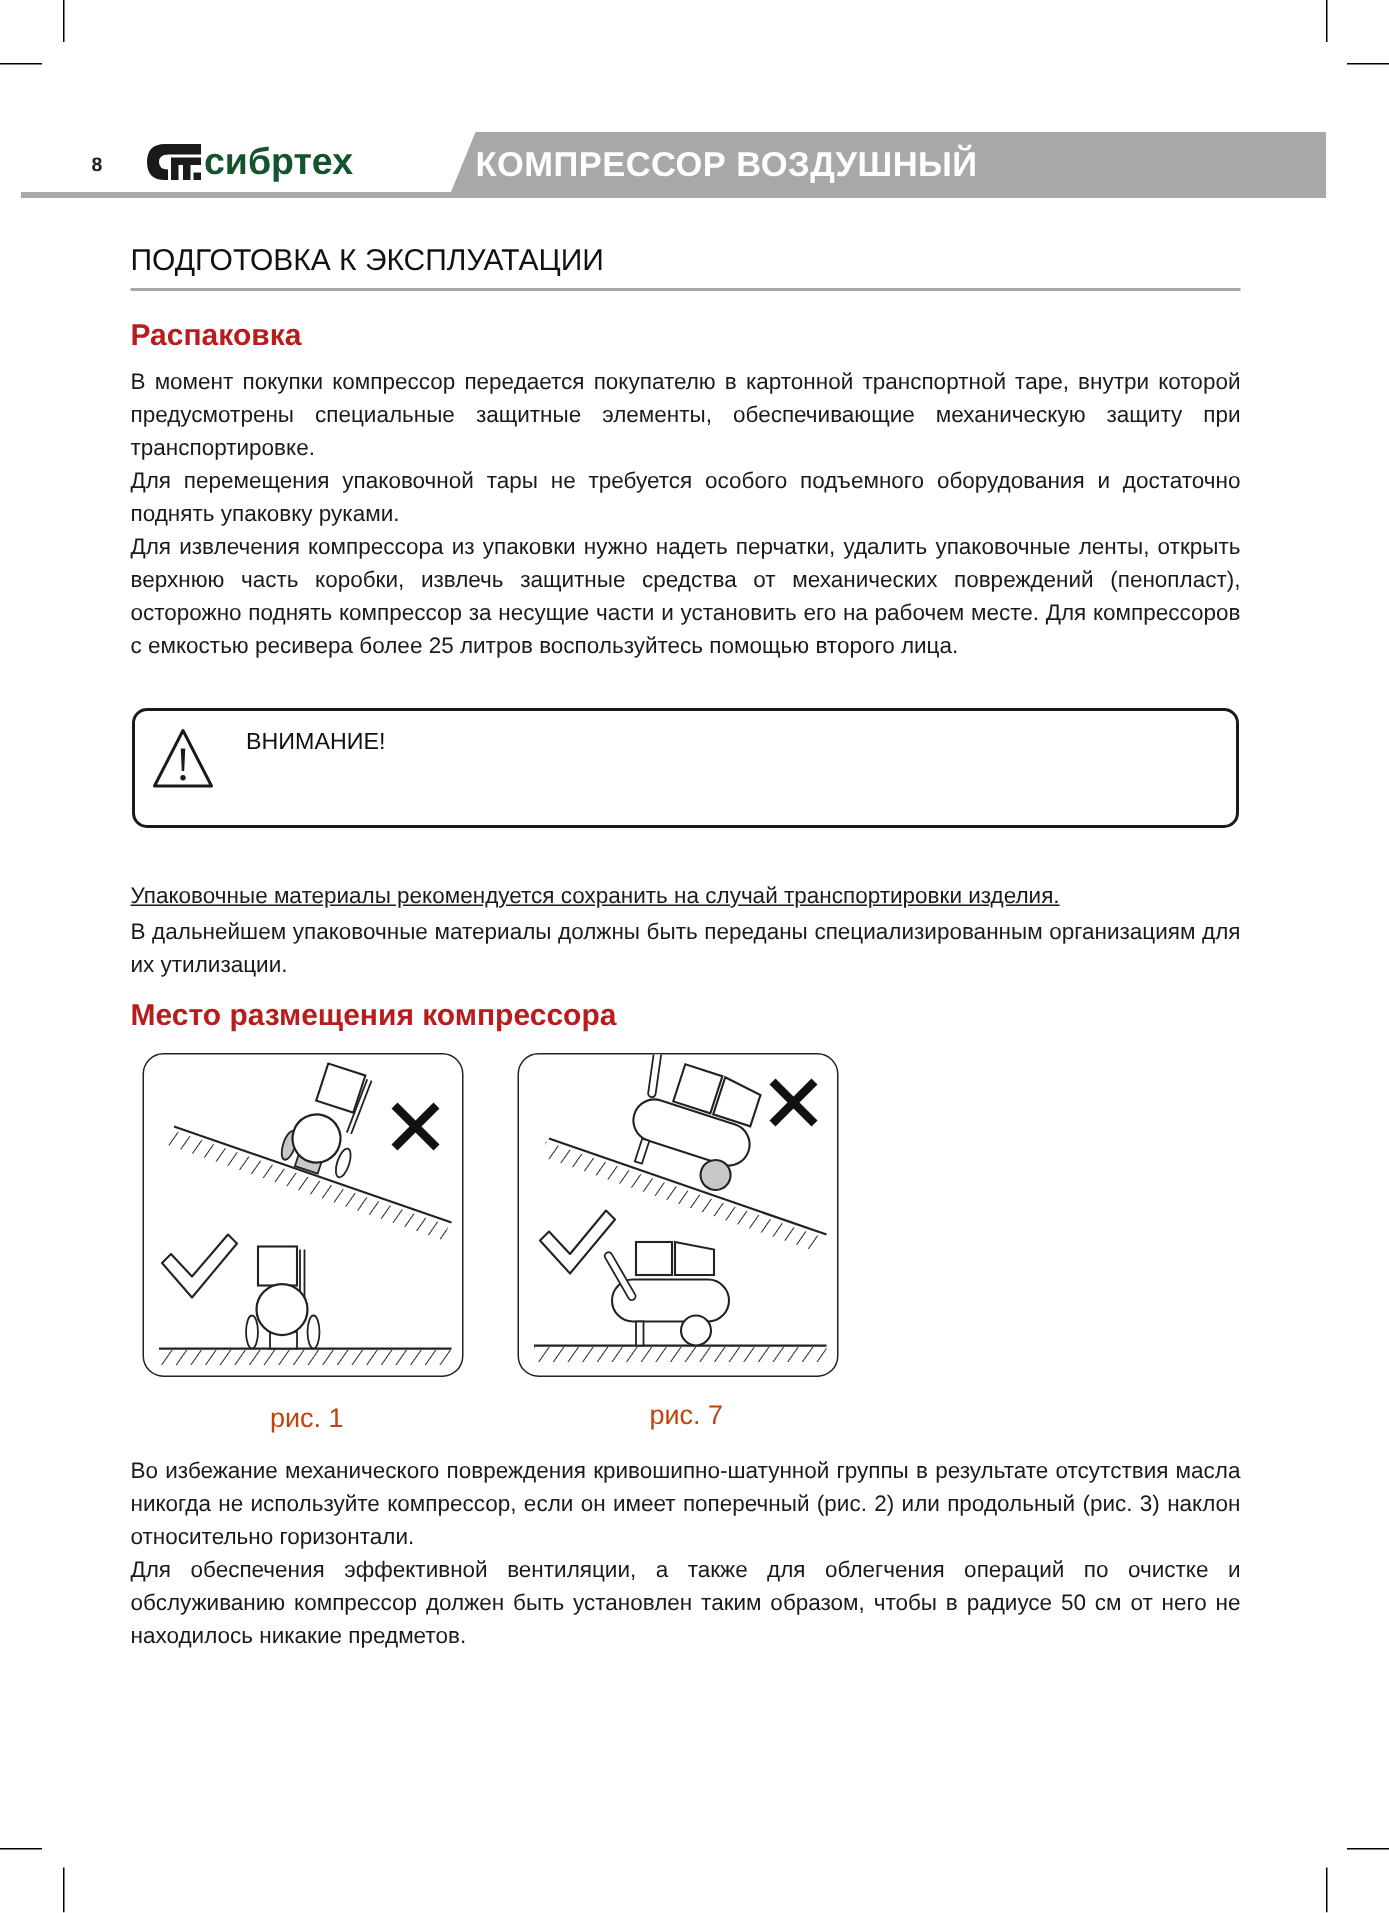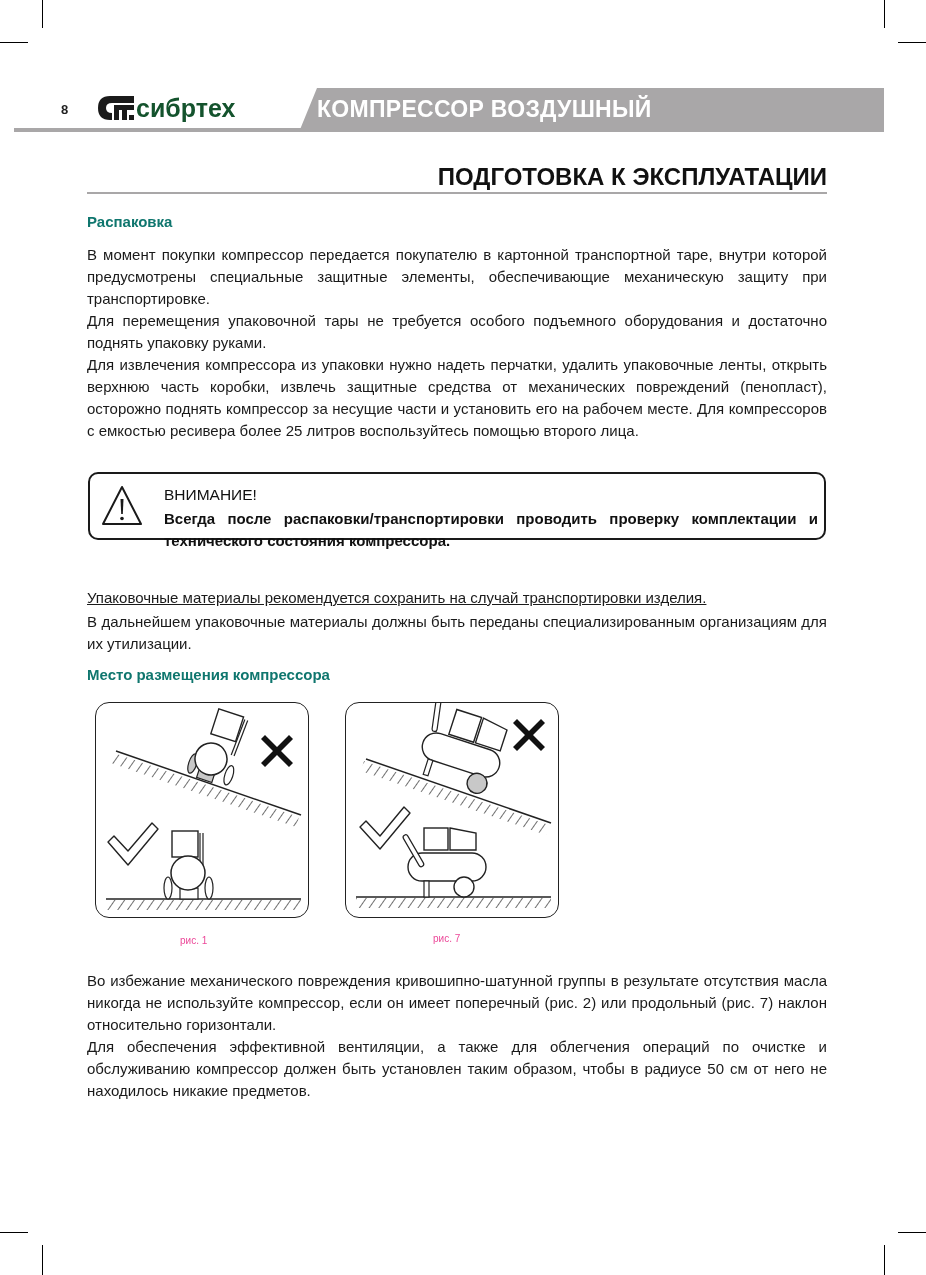"ПОДГОТОВКА К ЭКСПЛУАТАЦИИ" .section-title { font-size: 24px -> 20px; font-weight: bold -> normal; text-align: right -> left }
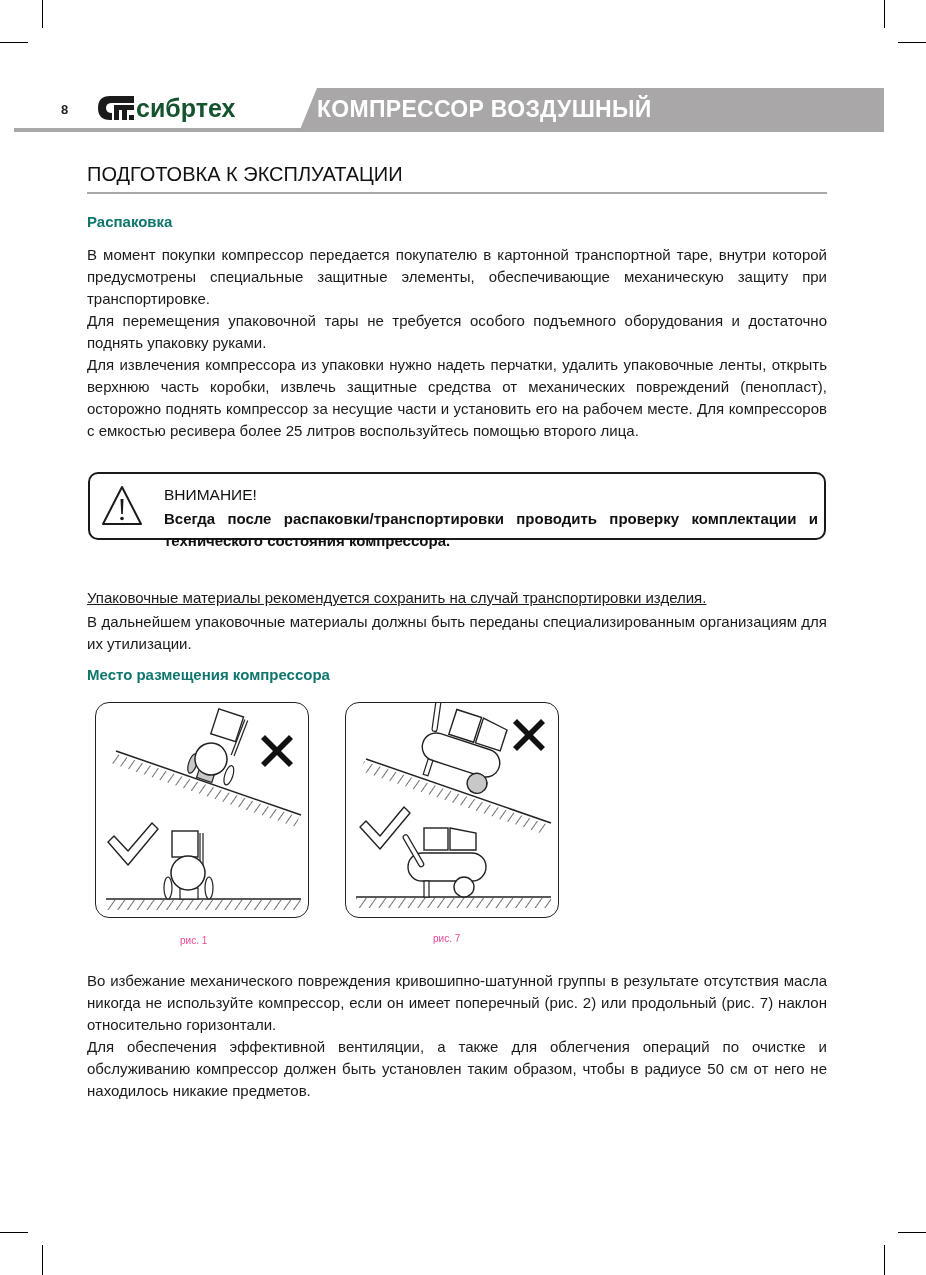"Распаковка" .subhead { color: #0f766e -> #b91c1c; font-size: 15px -> 20px }
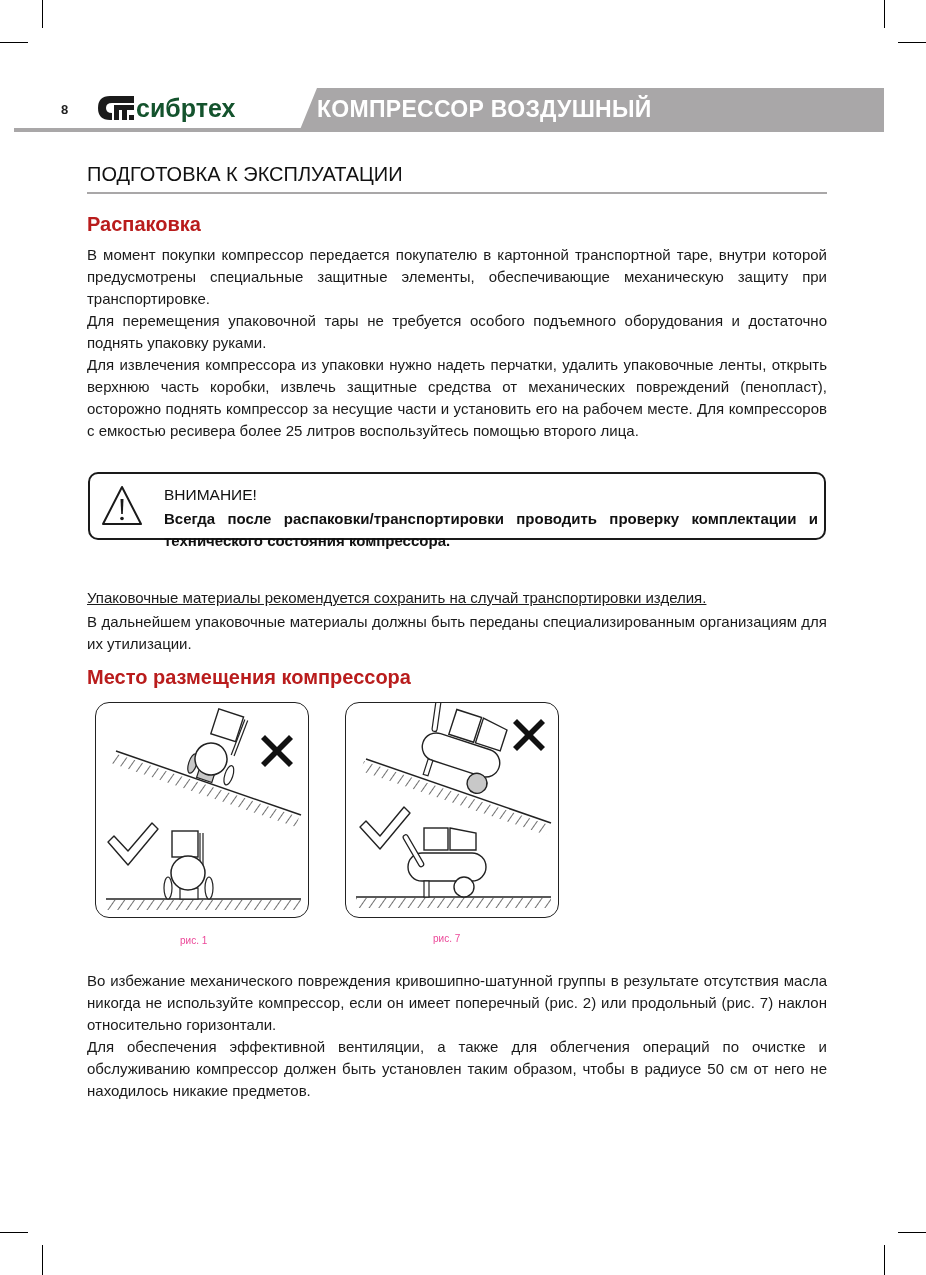"ВНИМАНИЕ!" .warn-box { height: 68px -> 80px }
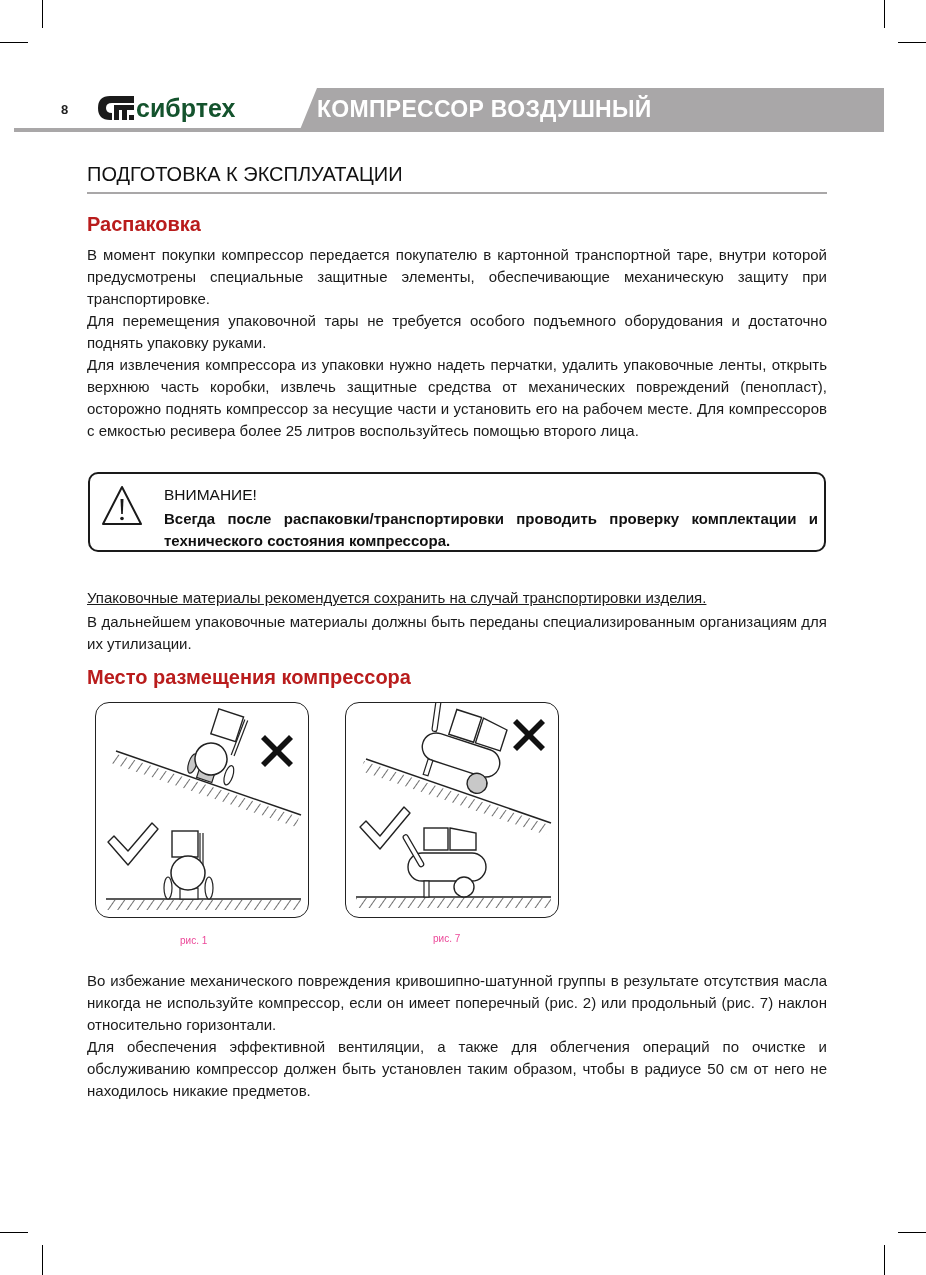"Всегда после распаковки/транспортировки" div.warn-text { html: <div>Всегда после распаковки/транспортировки проводить проверку комплекта­ции и технического состояния компрессора.</div> -> none }
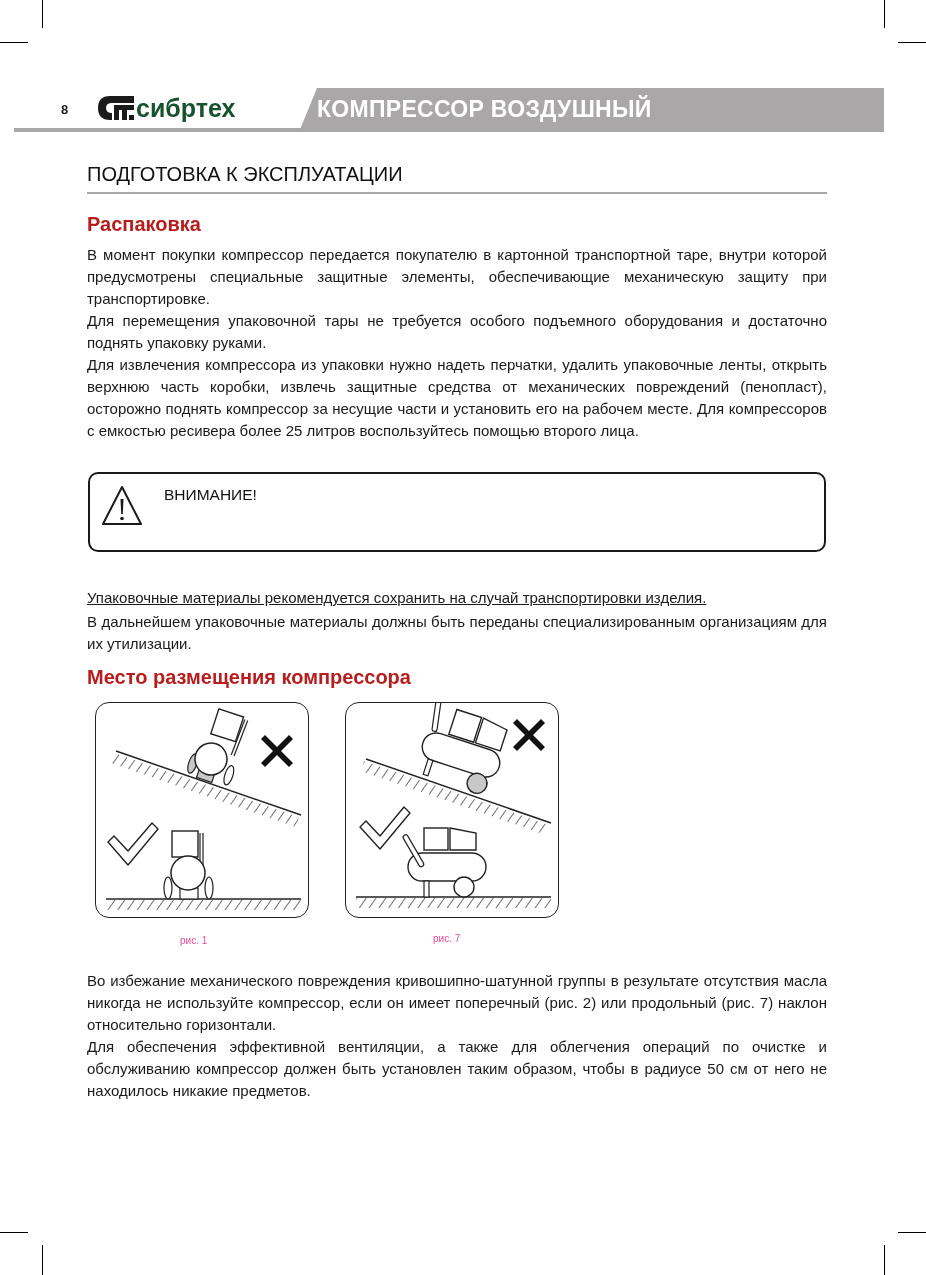"рис. 1" .fig-caption { color: #ec4899 -> #c2410c; font-size: 10px -> 18px }
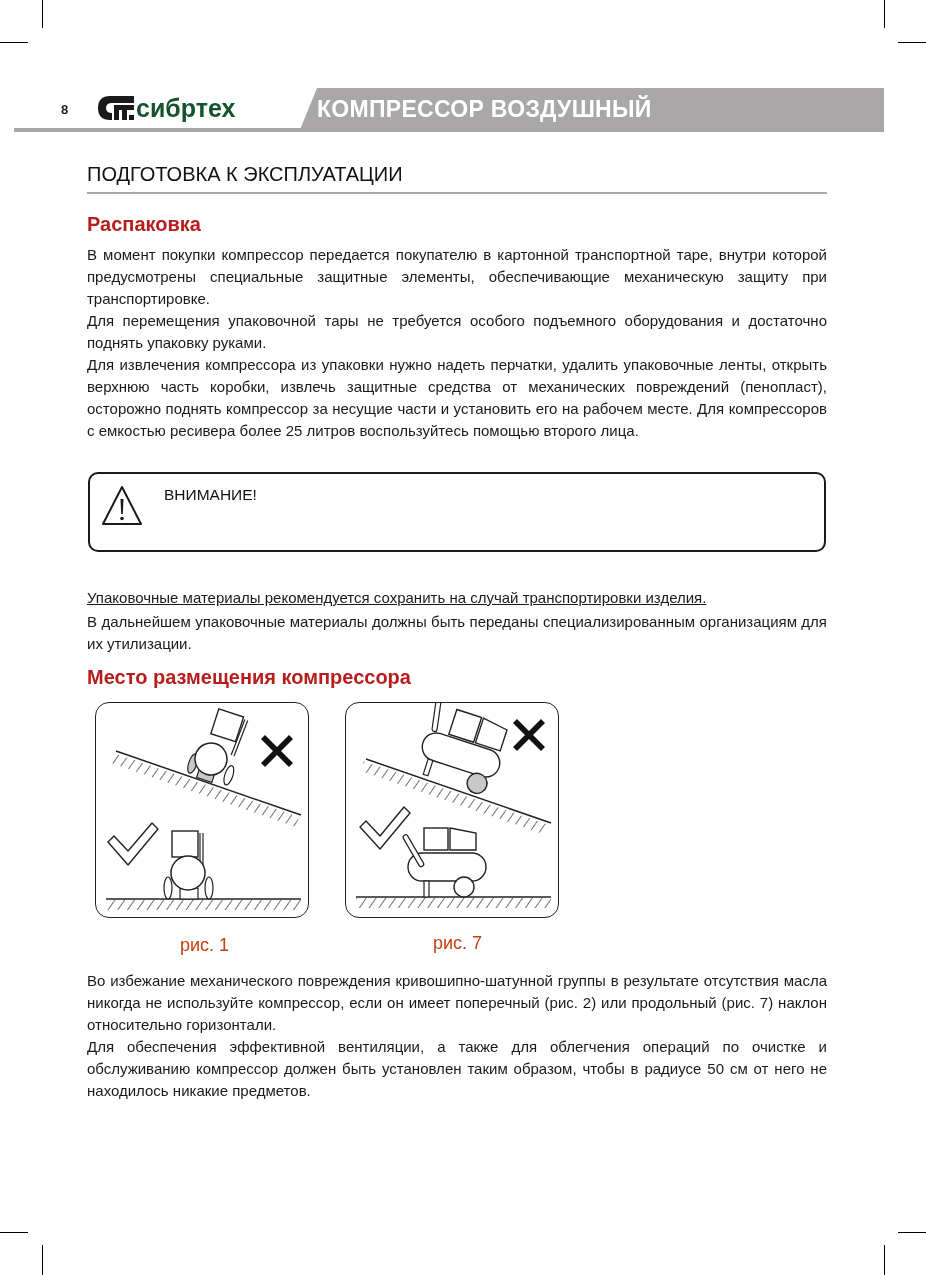"Во избежание механического повреждения" p.para { text: 7 -> 3 }
